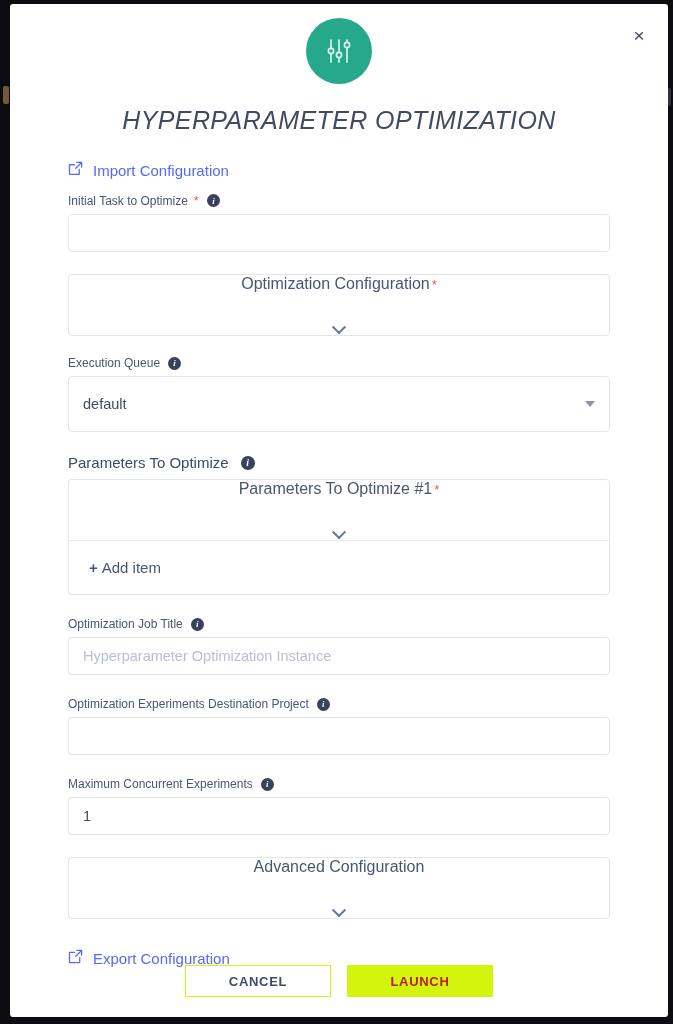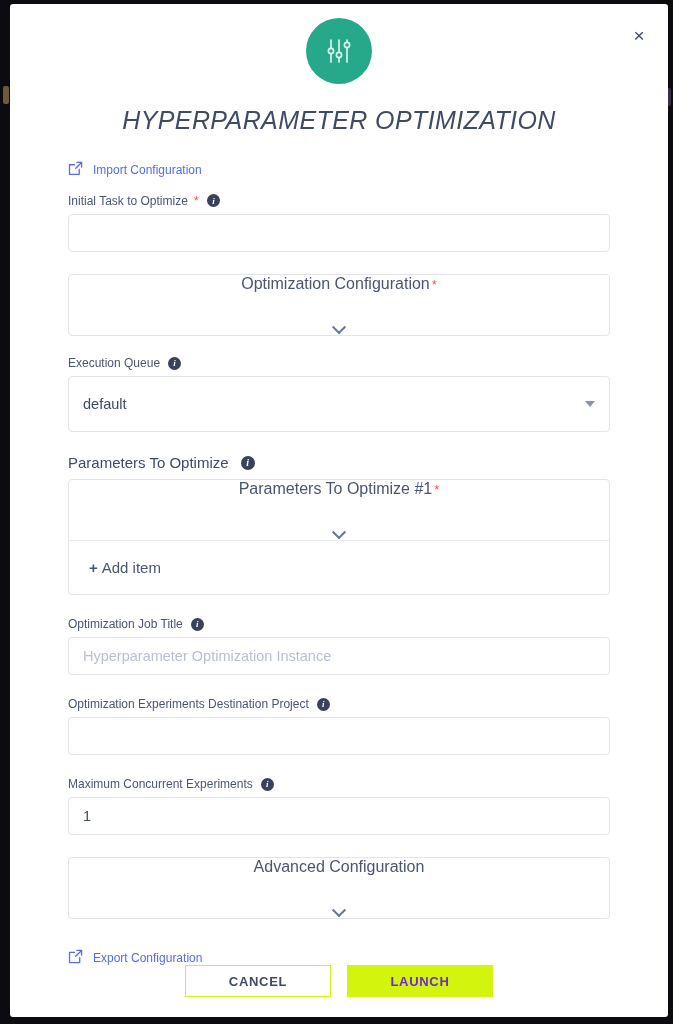"Import Configuration" .config-link { font-size: 12px -> 15px }
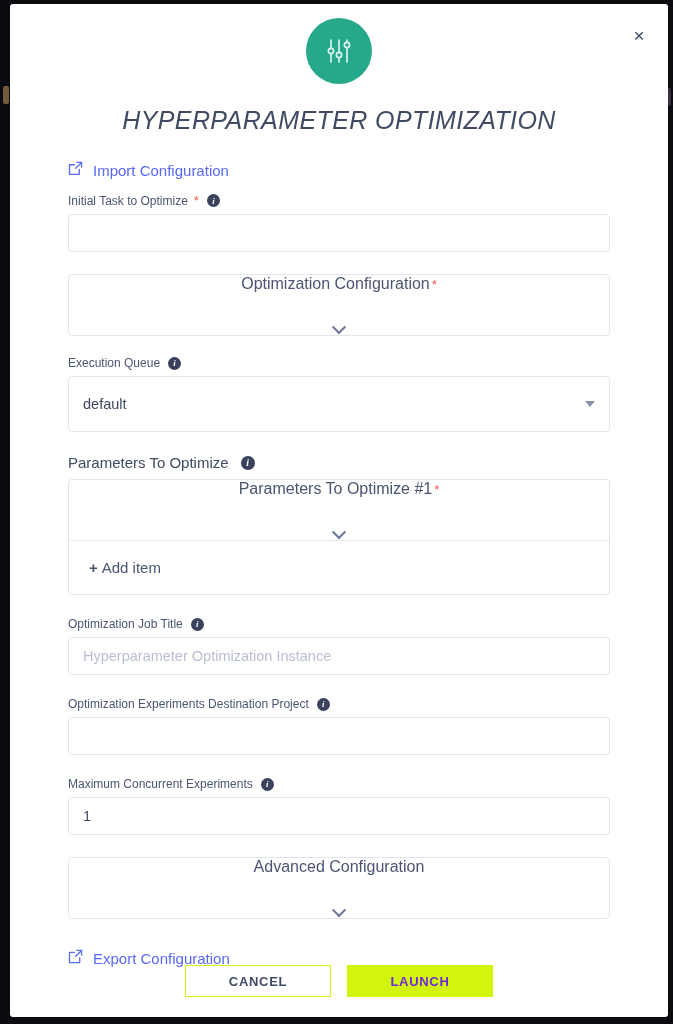"LAUNCH" .btn-launch { color: #6d28d9 -> #b91c1c }
